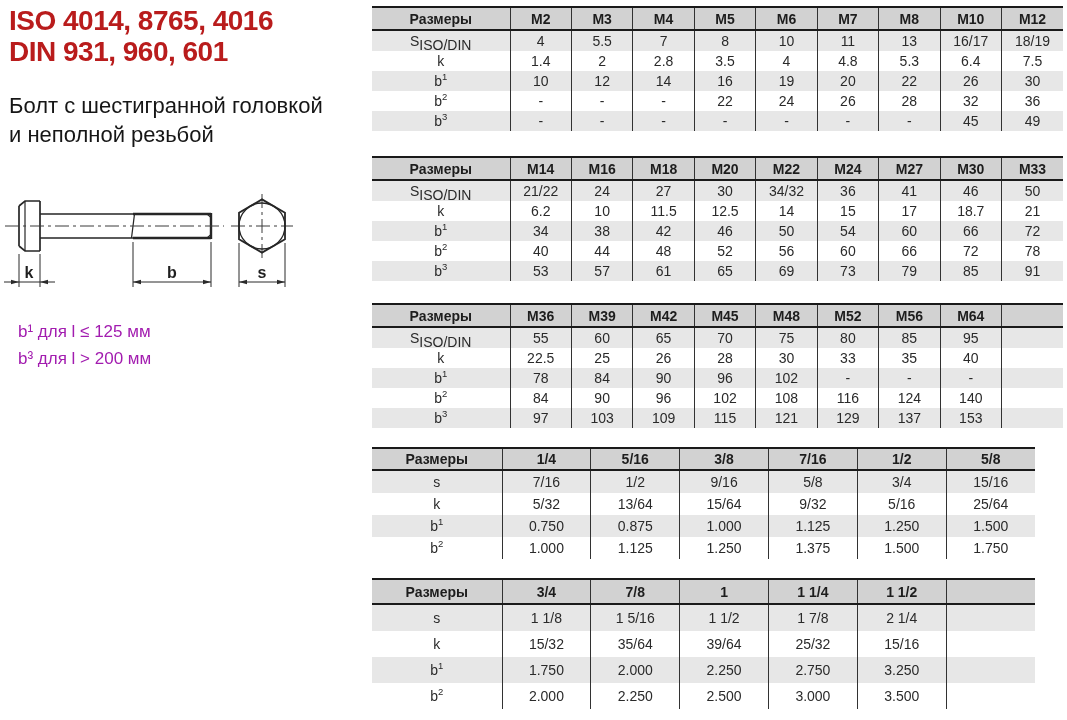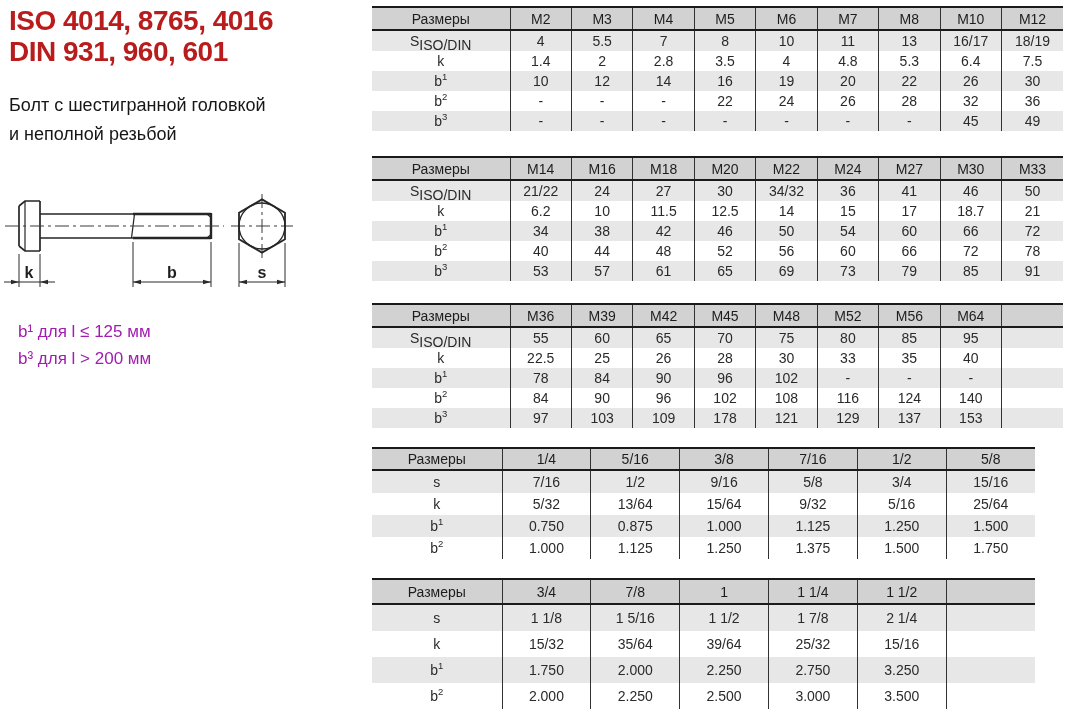"Размеры" .dim-table th { font-weight: normal -> bold }
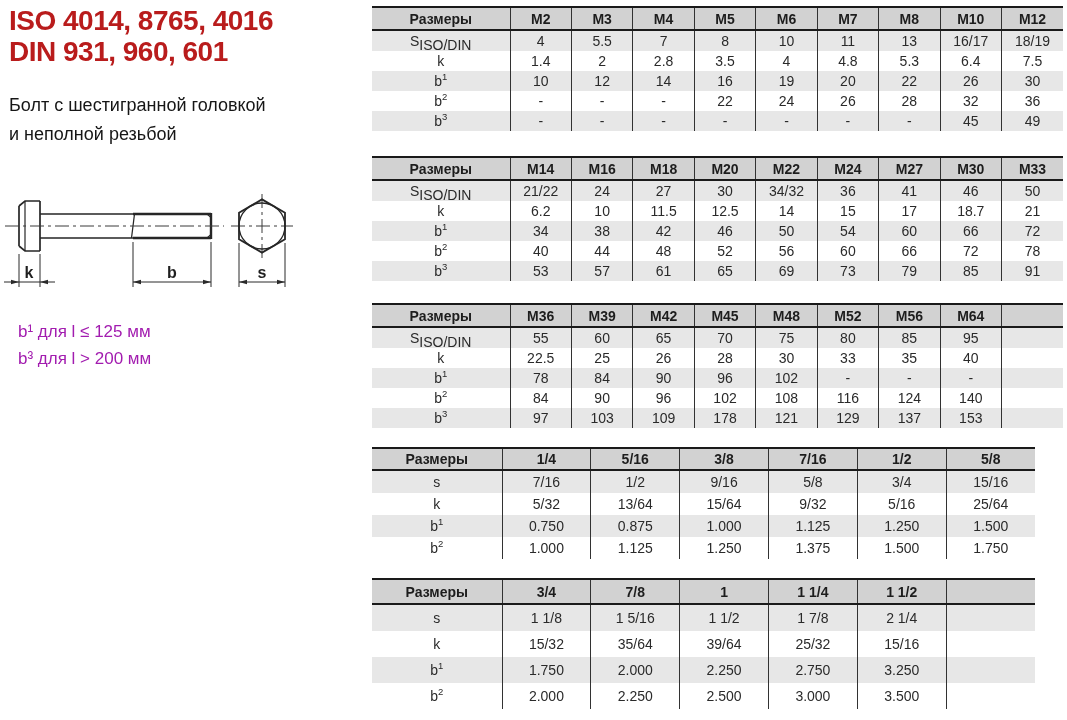"Болт с шестигранной головкой" .subtitle-block { font-size: 18px -> 22px }
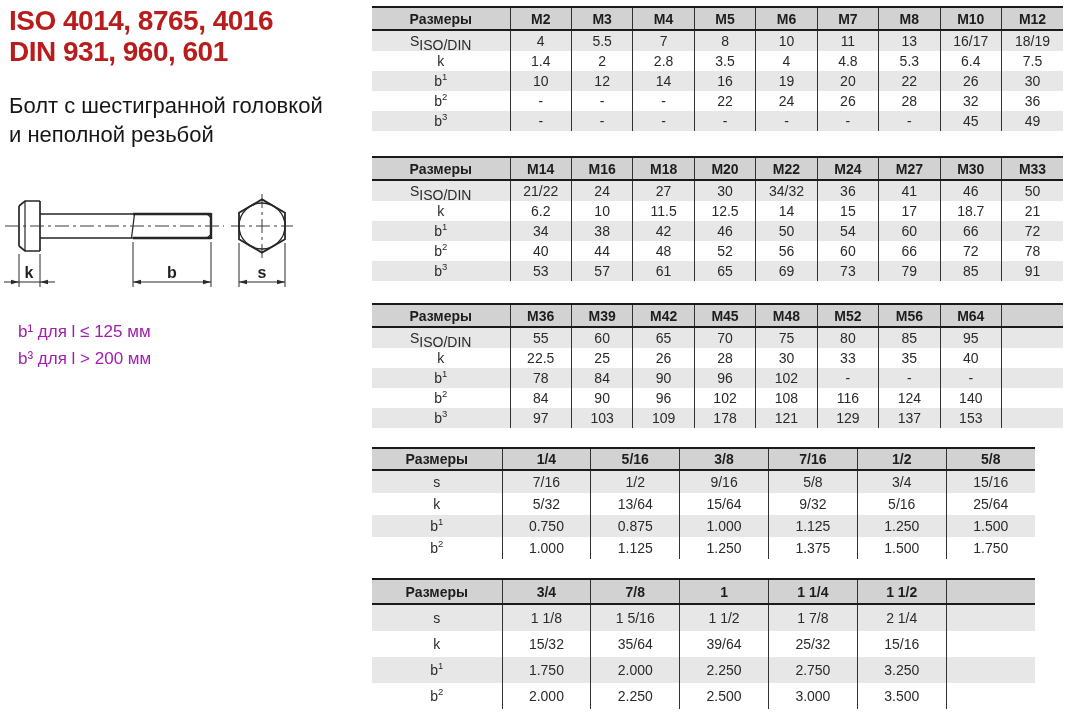"178" td { text: 178 -> 115 }
